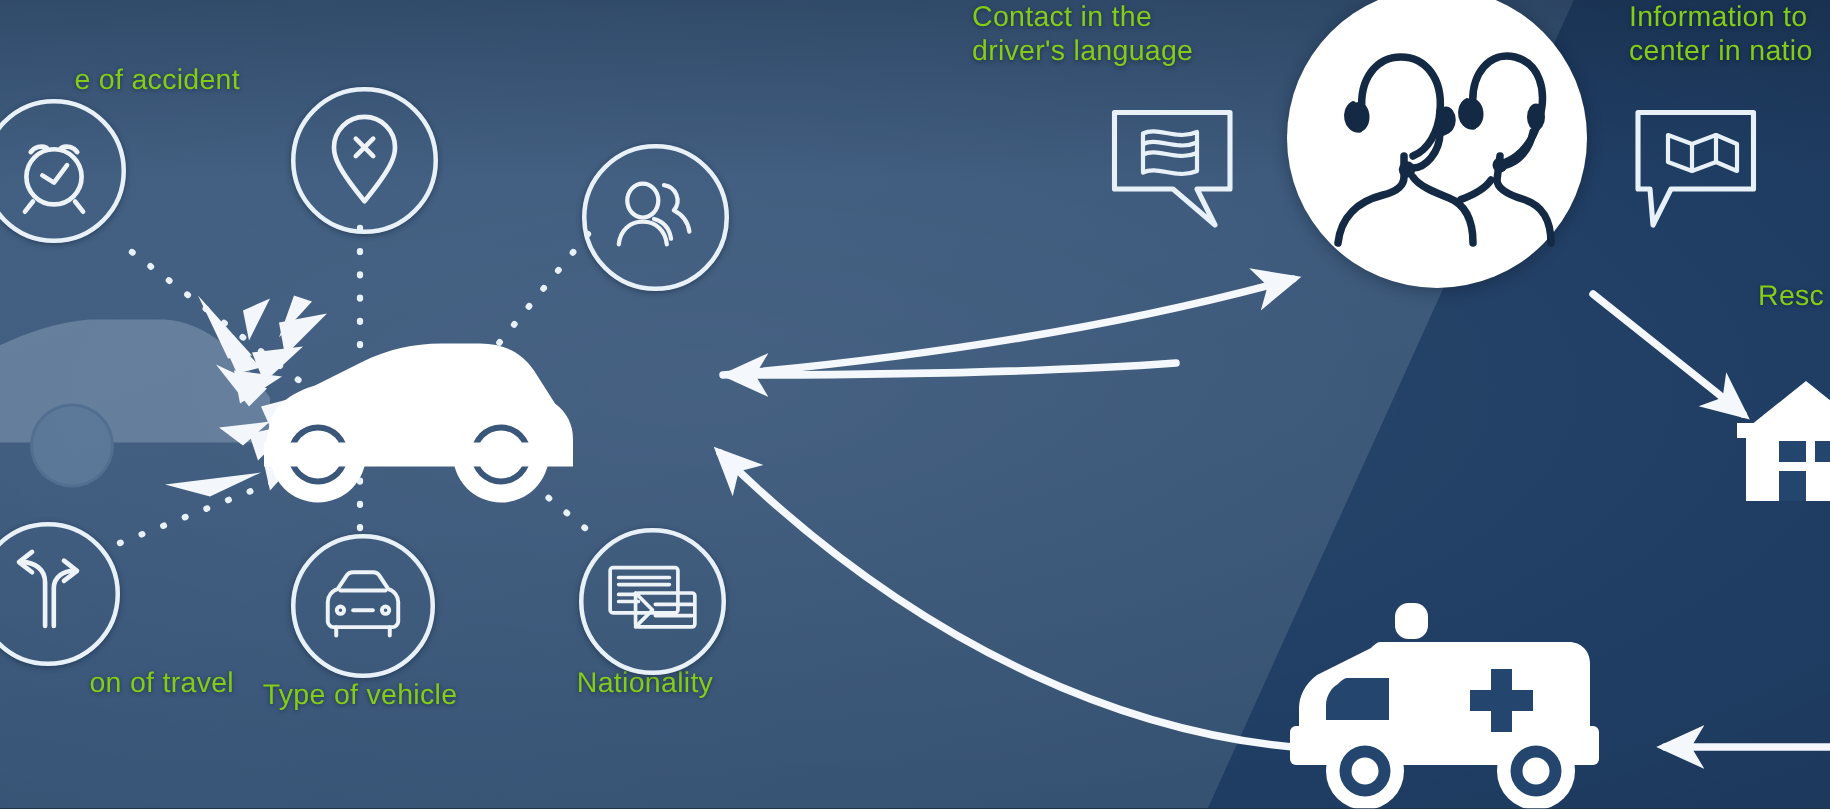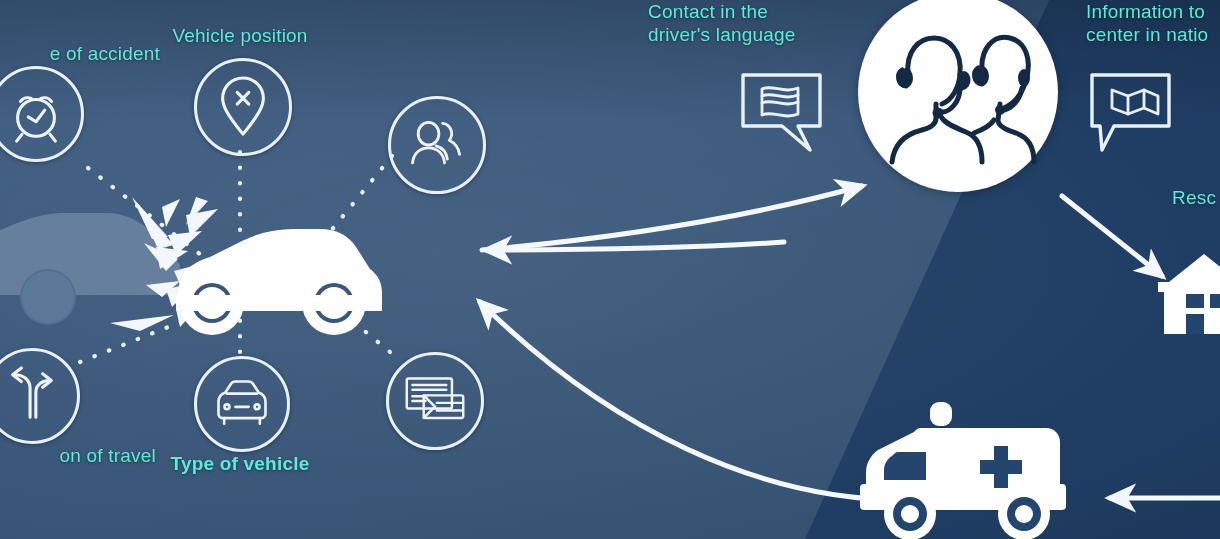"Contact in the" .lbl { color: #5eead4 -> #84cc16 }
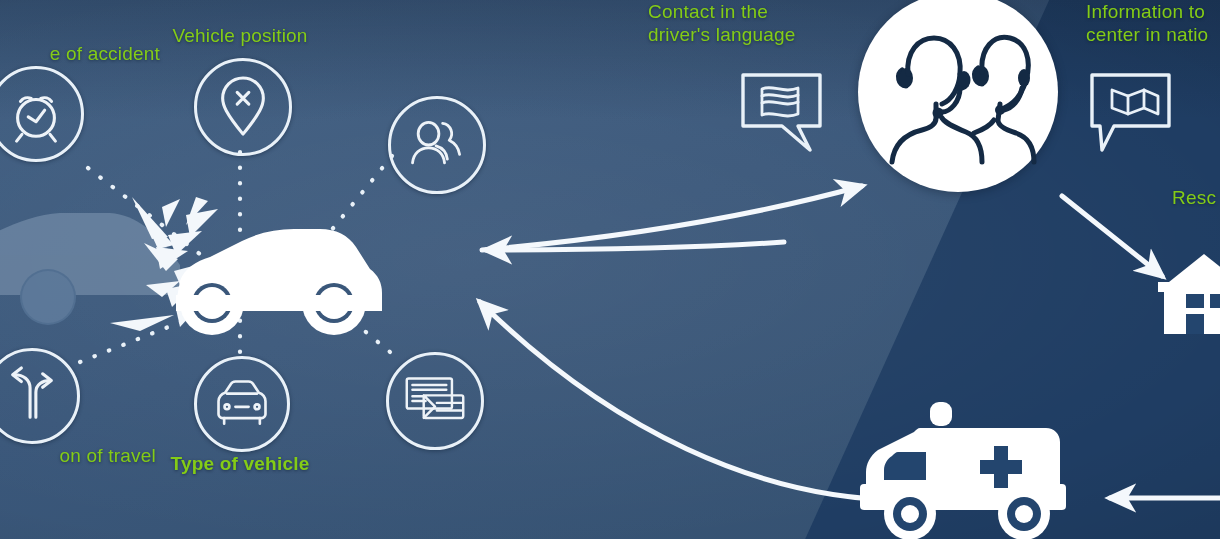"Vehicle position" div.lbl { html: <div>Vehicle position</div> -> none }
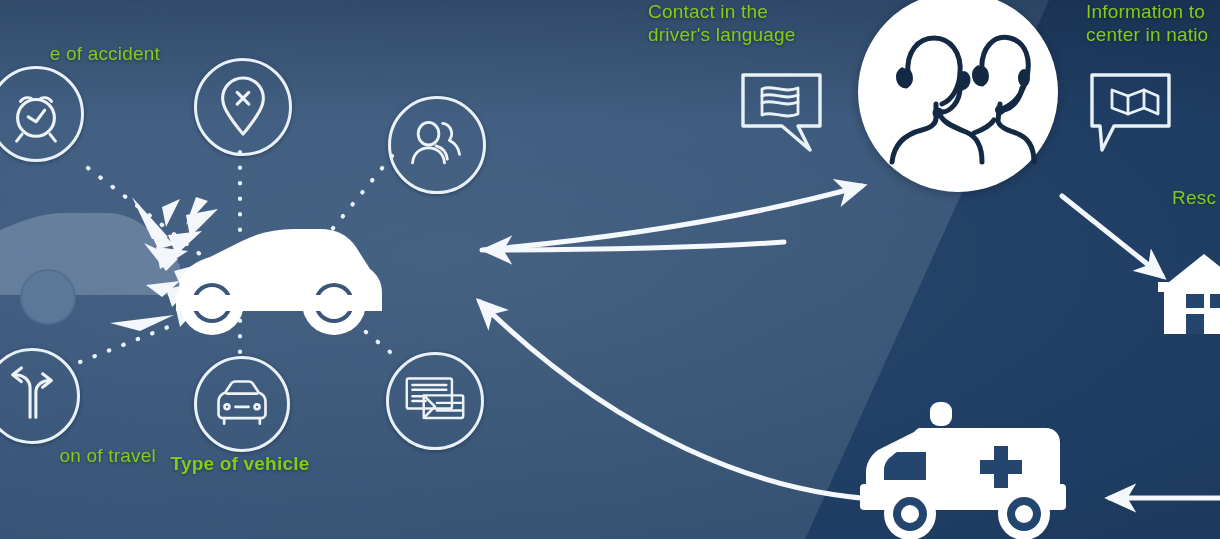"Type of vehicle" div.lbl { font-weight: bold -> none }
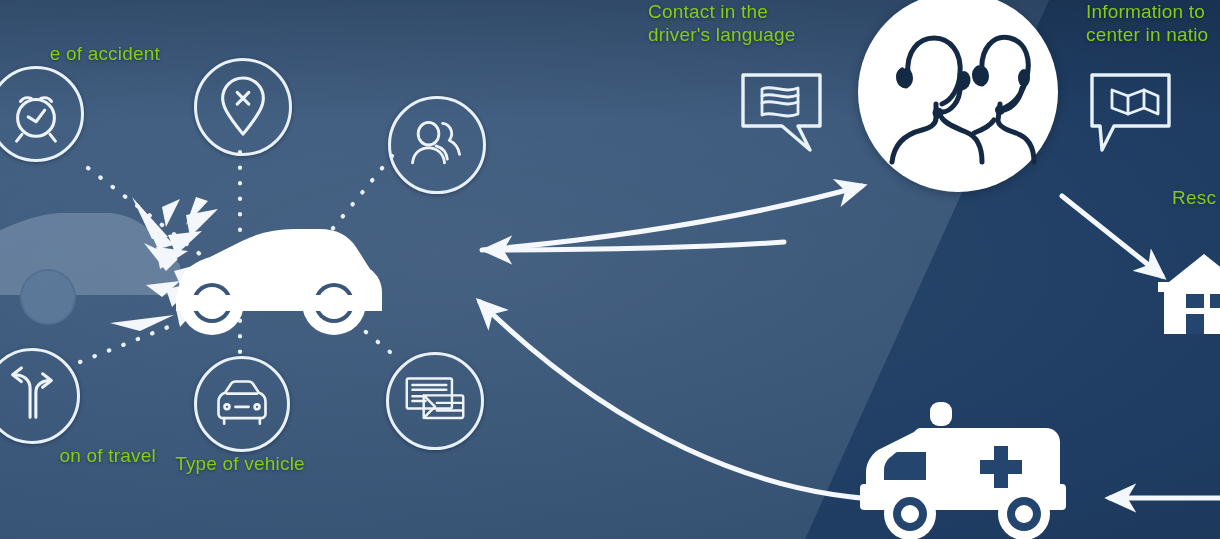"Nationality" div.lbl { html: none -> <div>Nationality</div> }
